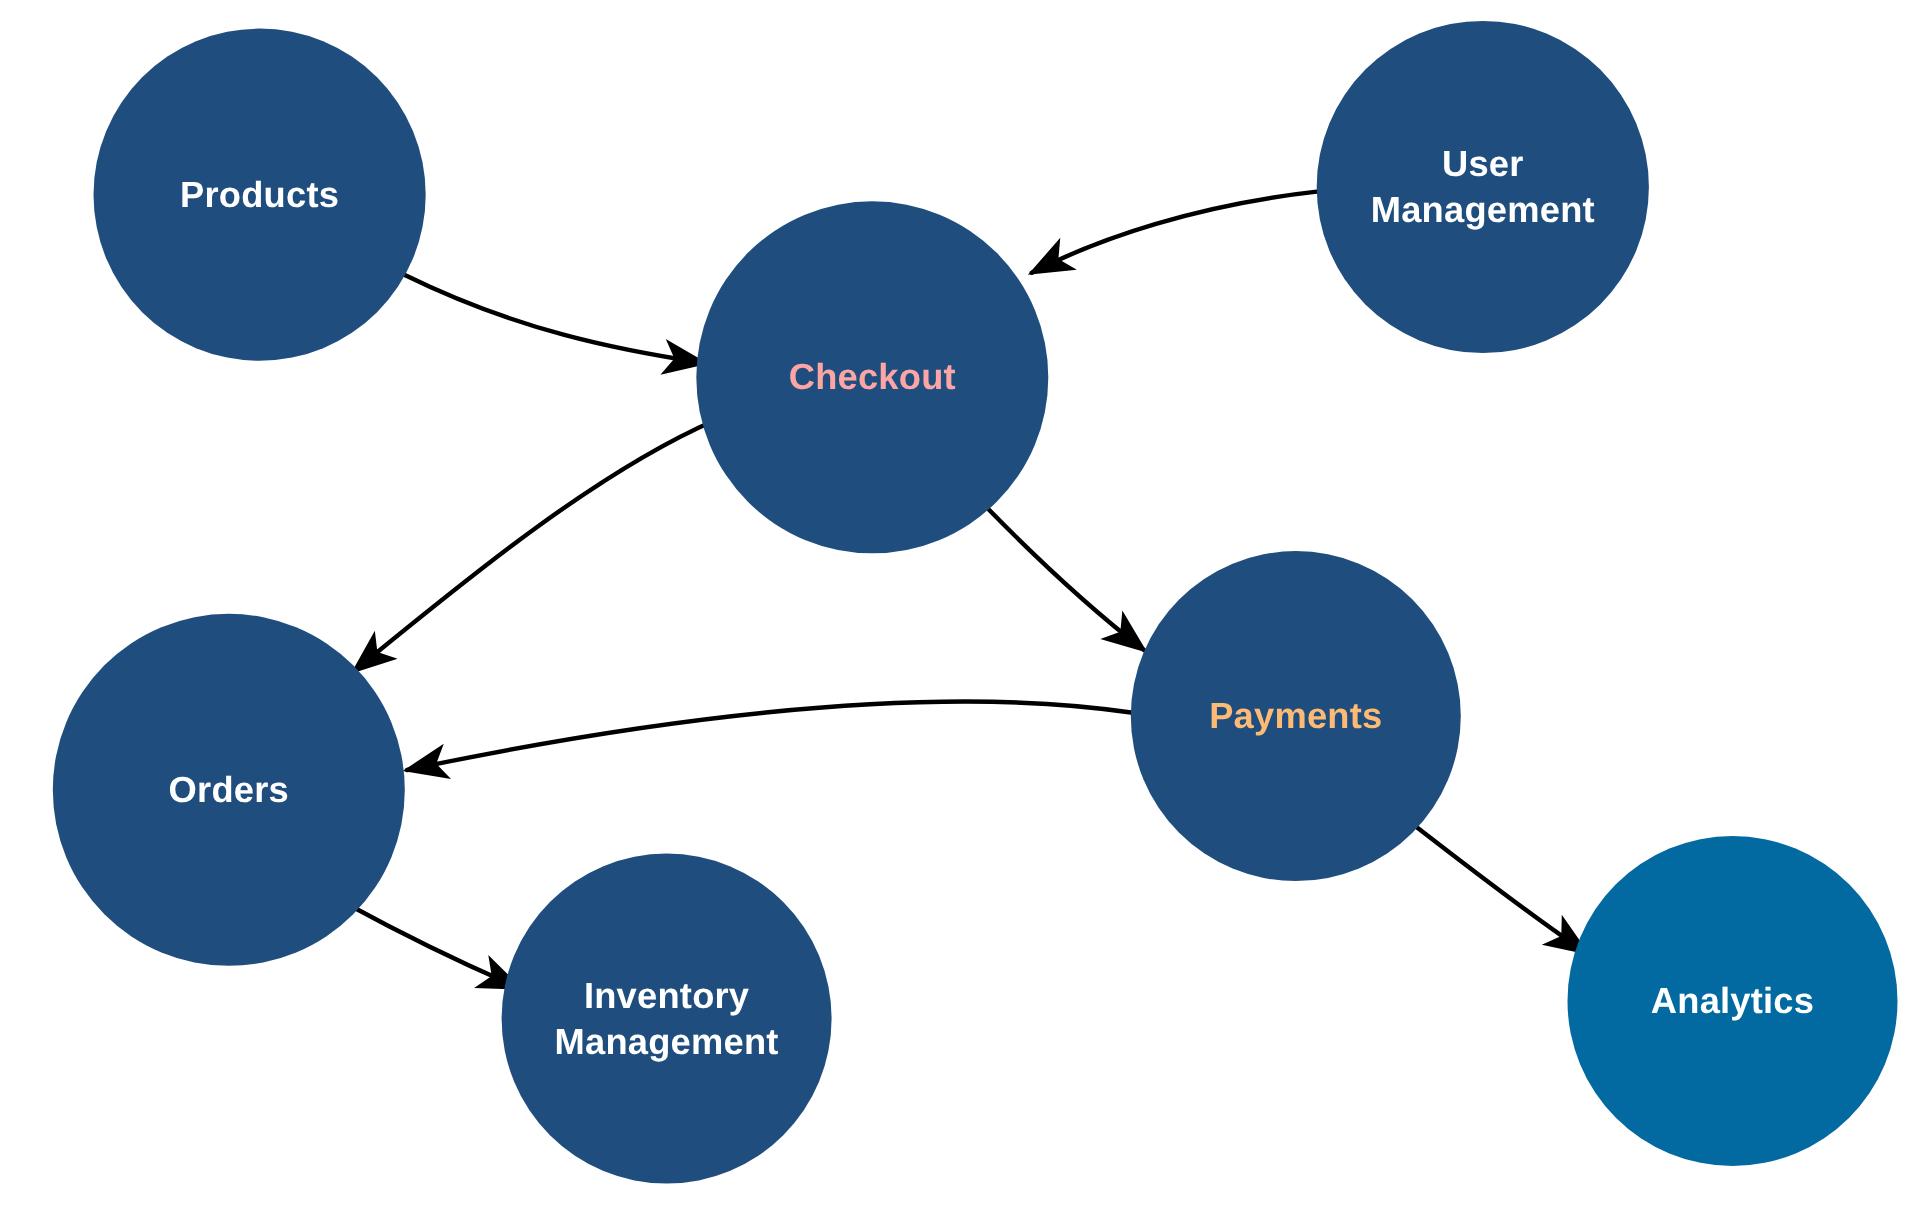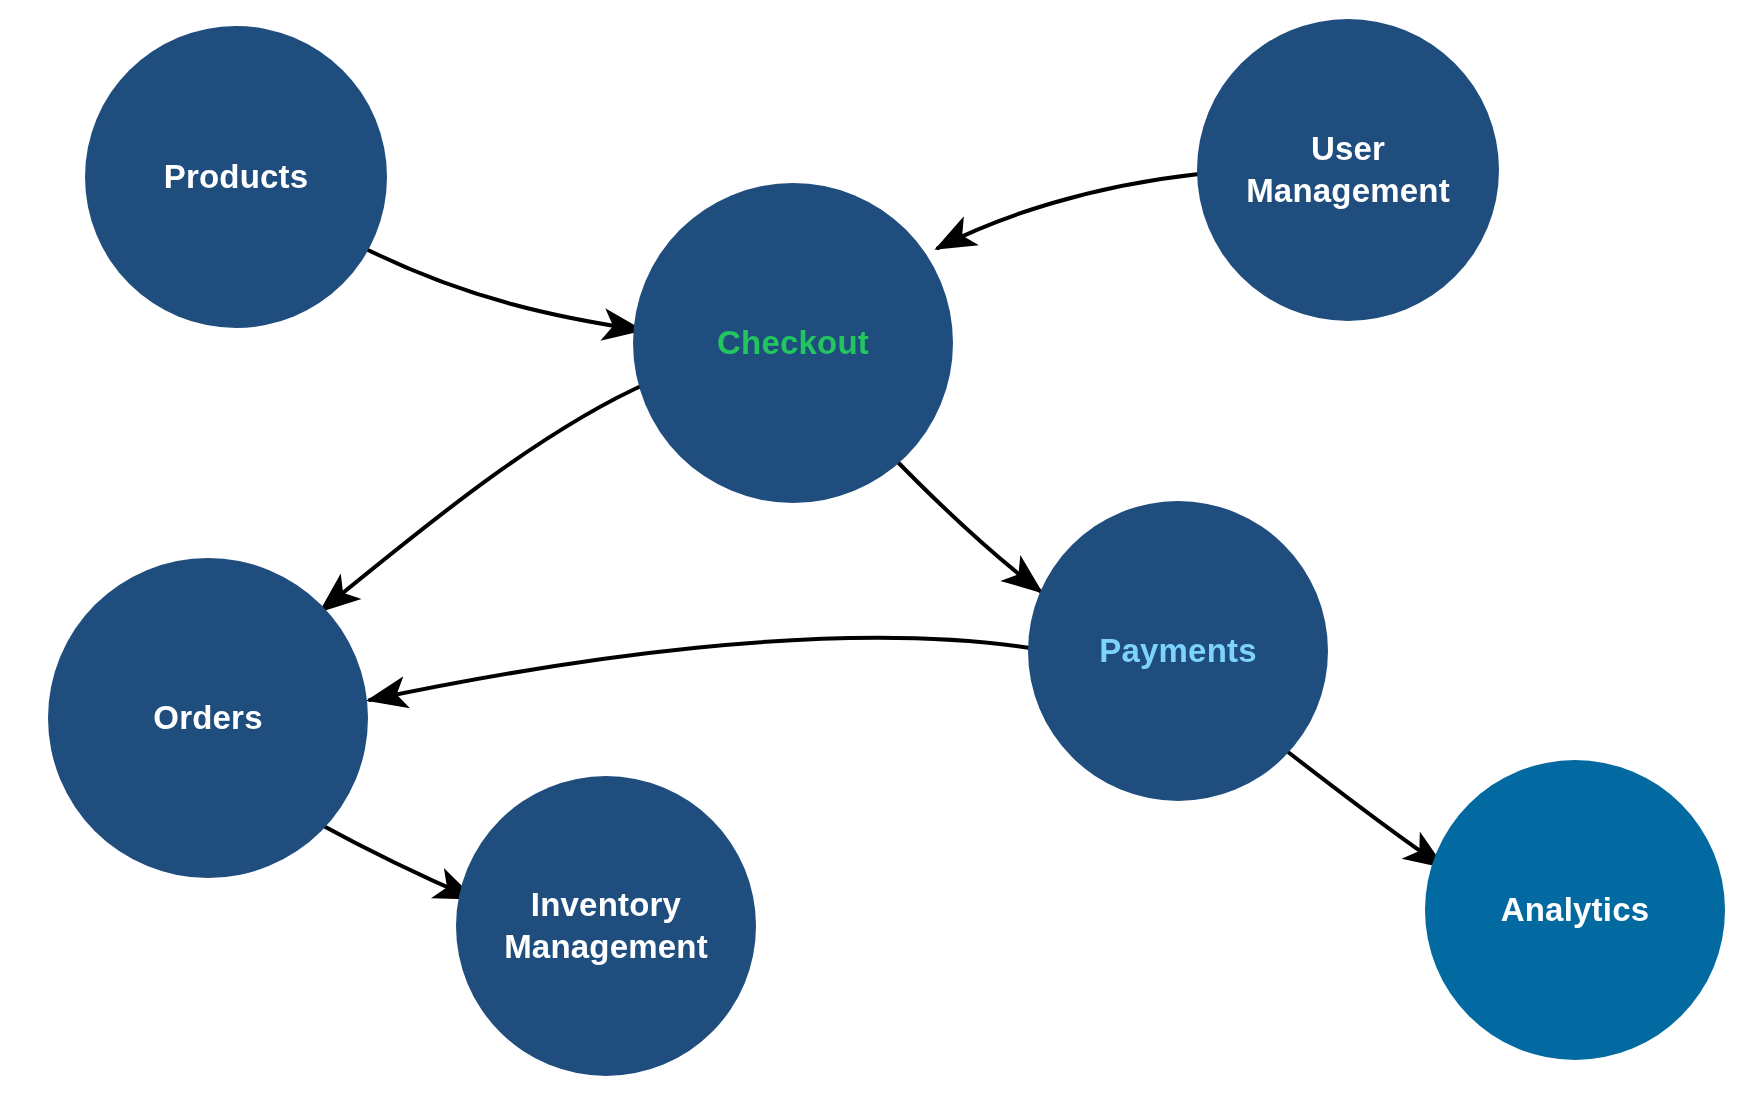"Checkout" span.node-label { color: #22c55e -> #fca5a5 }
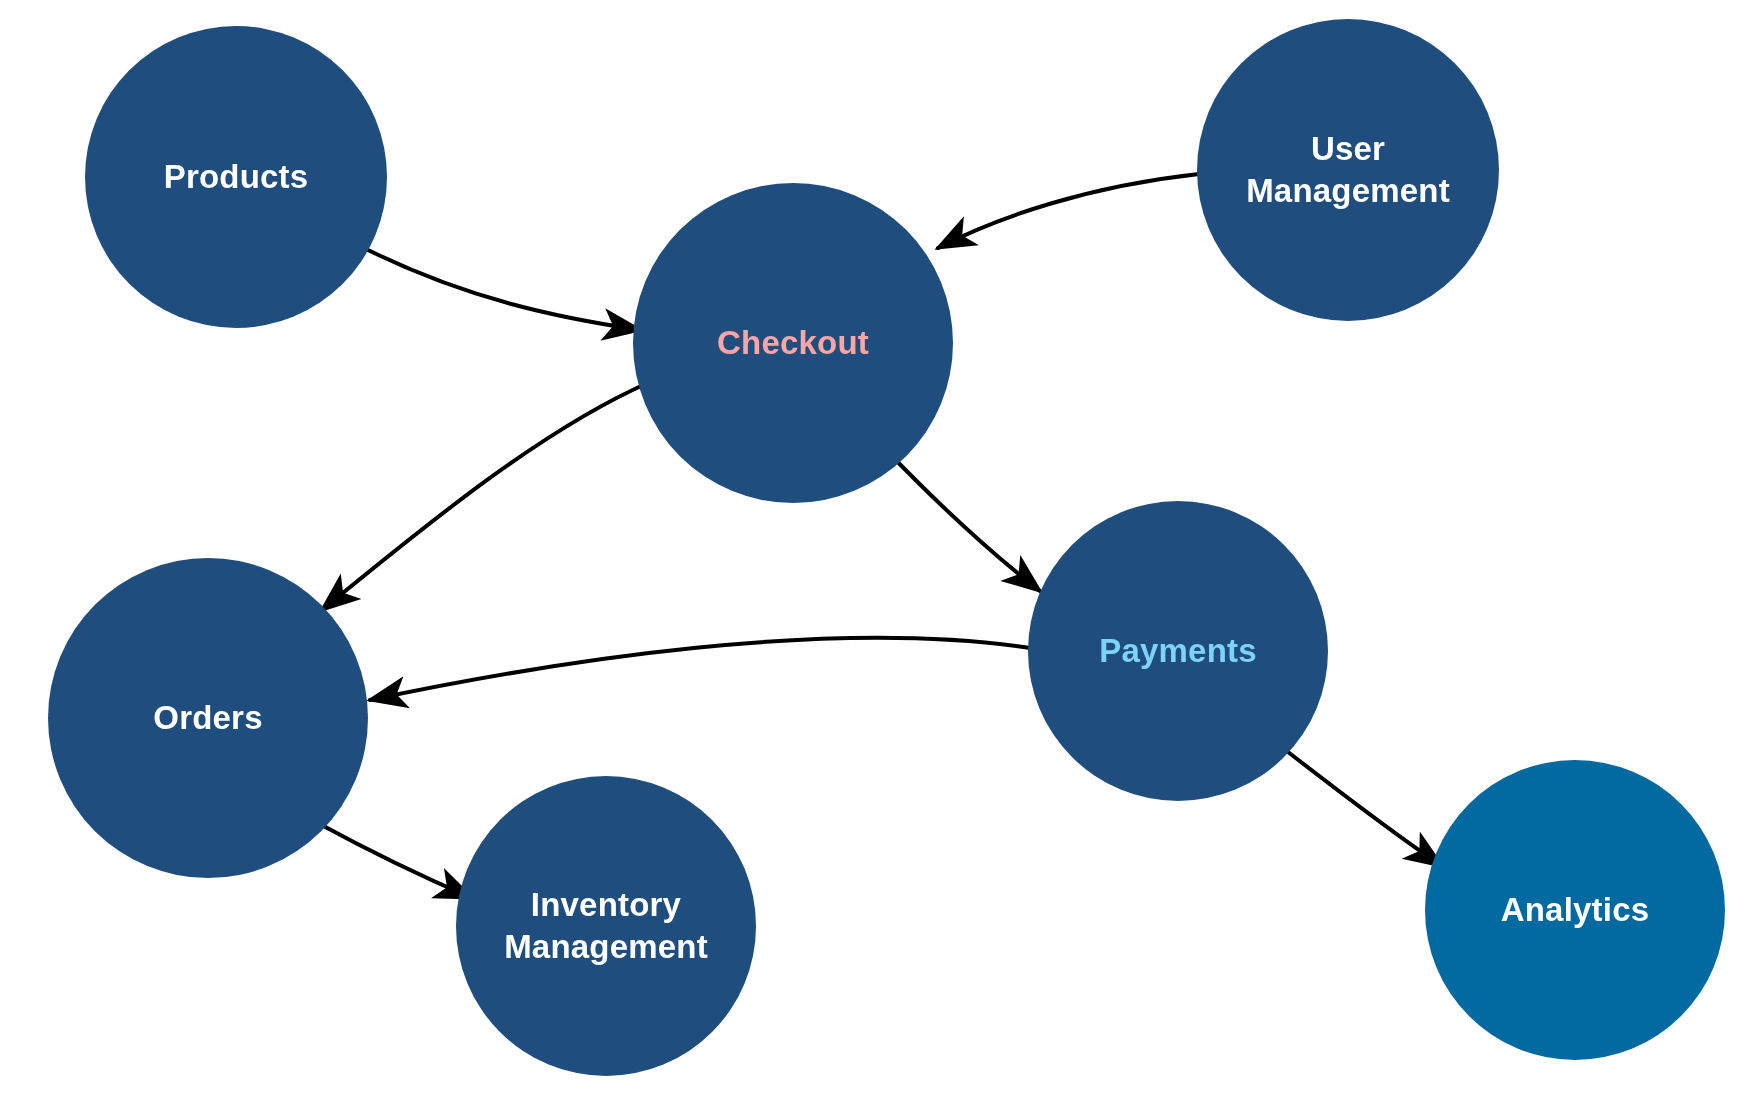"Payments" span.node-label { color: #7dd3fc -> #fdba74 }
